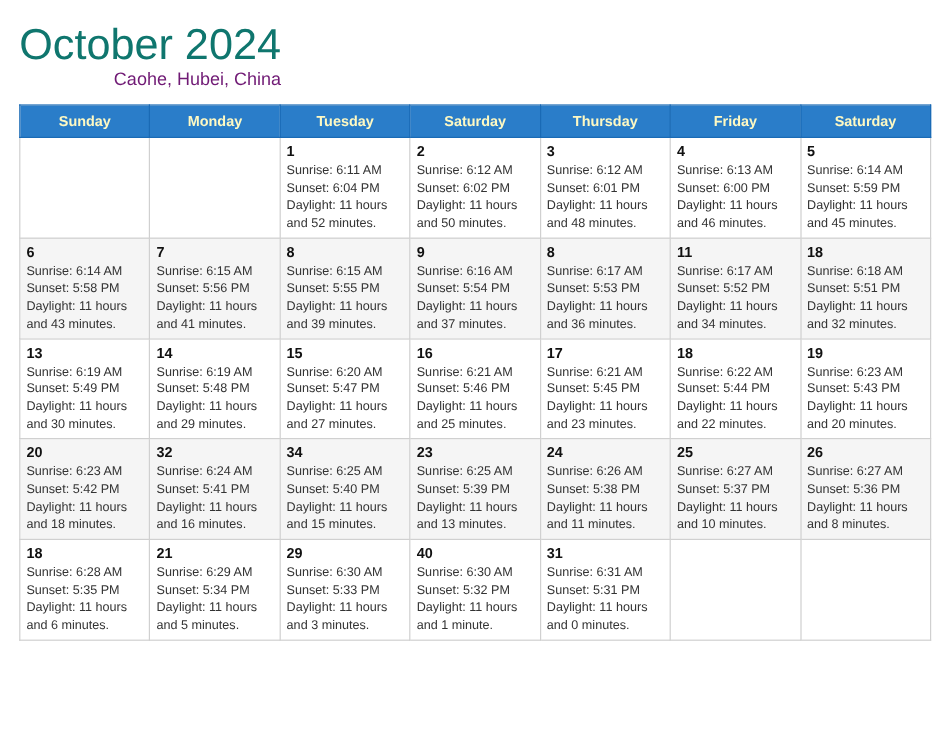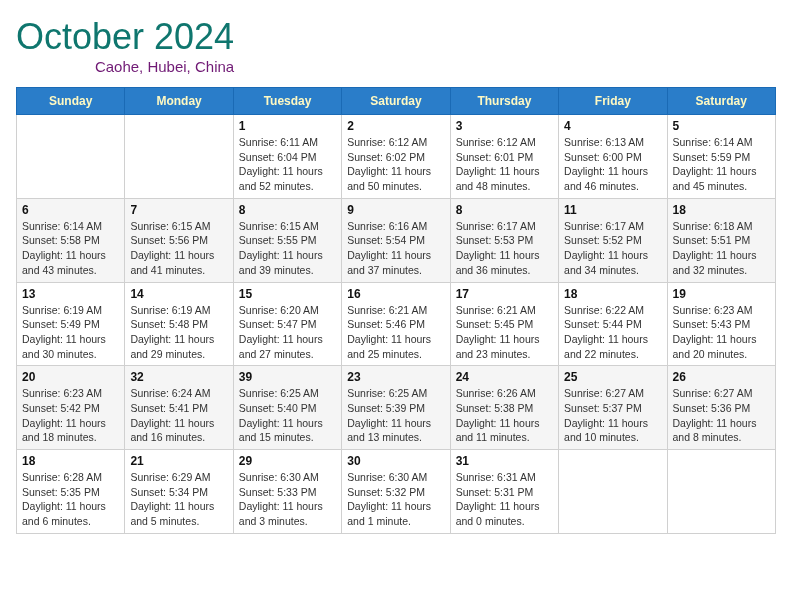"39" div.day-num { text: 39 -> 34 }
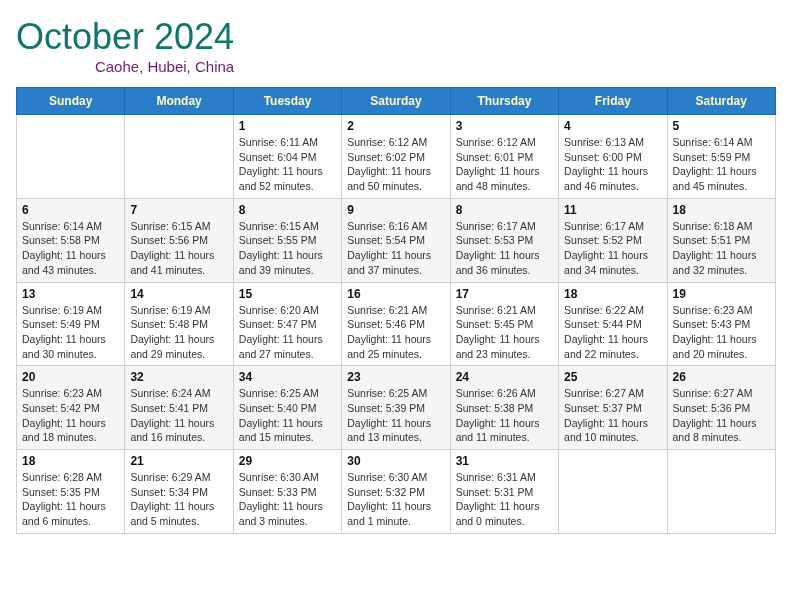"30" div.day-num { text: 30 -> 40 }
